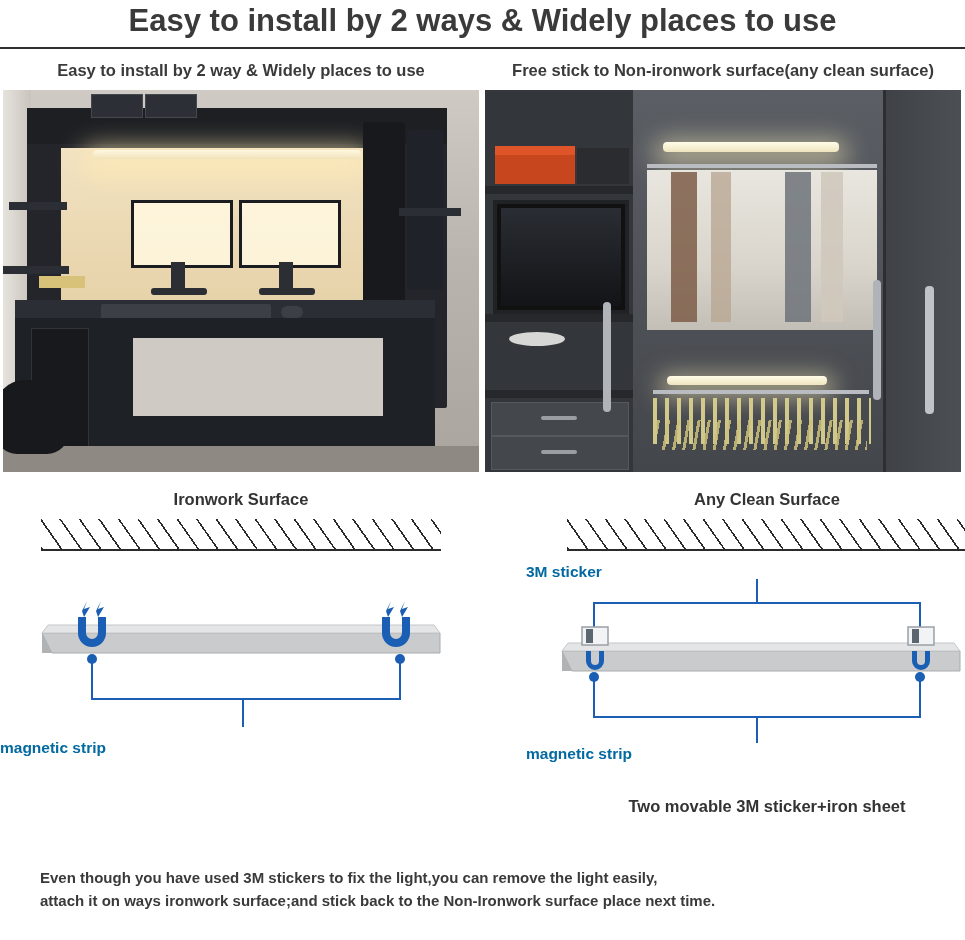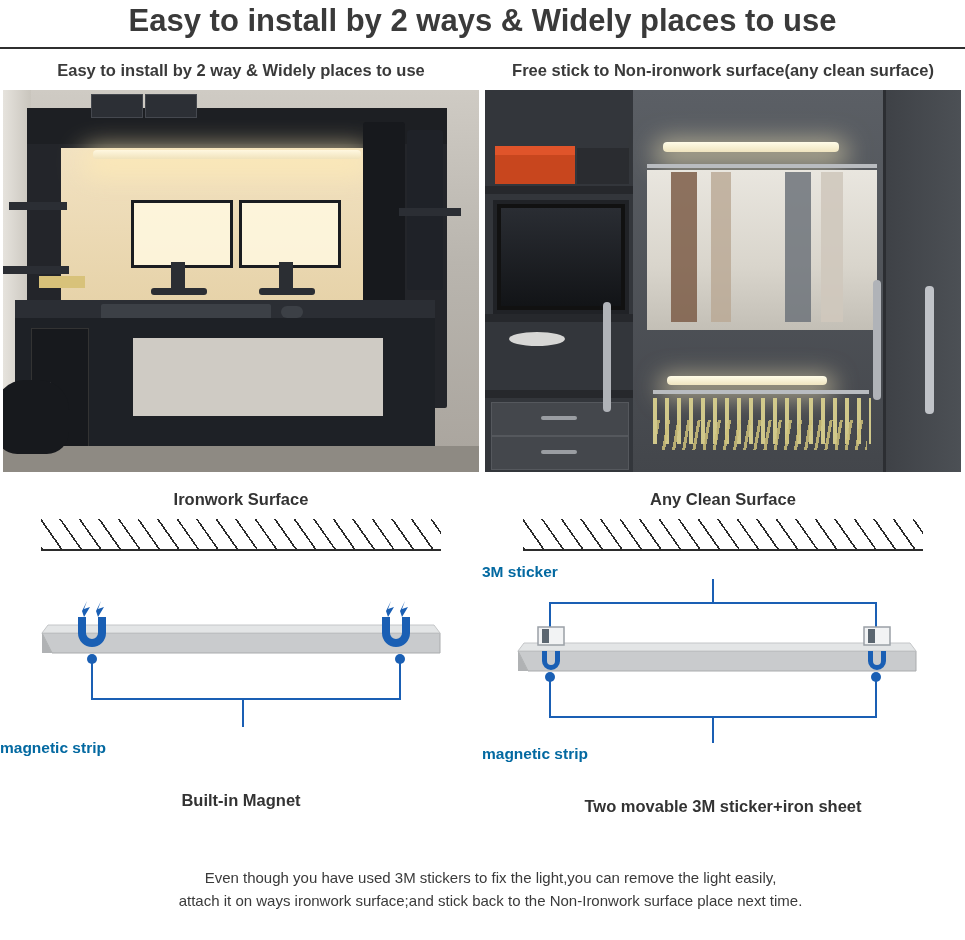"Ironwork Surface" .diagram-area { gap: none -> 44px }
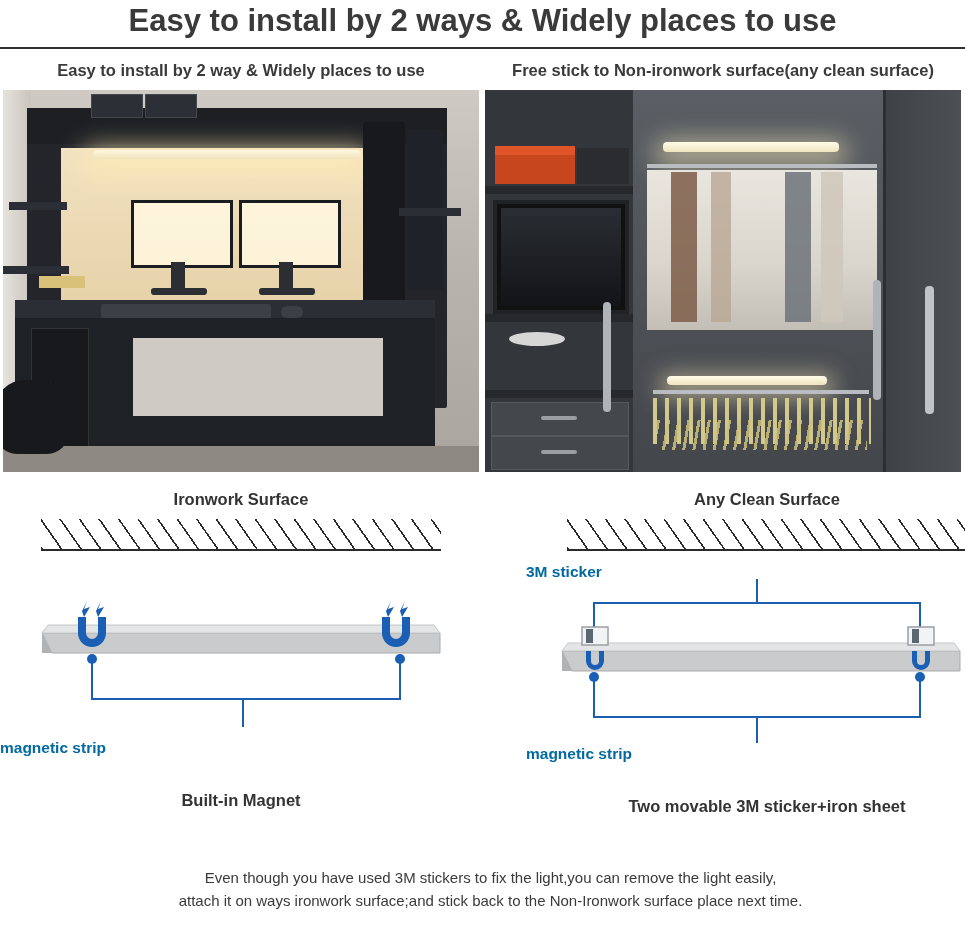"Built-in Magnet" div.footer-title { html: <div>Built-in Magnet</div> -> none }
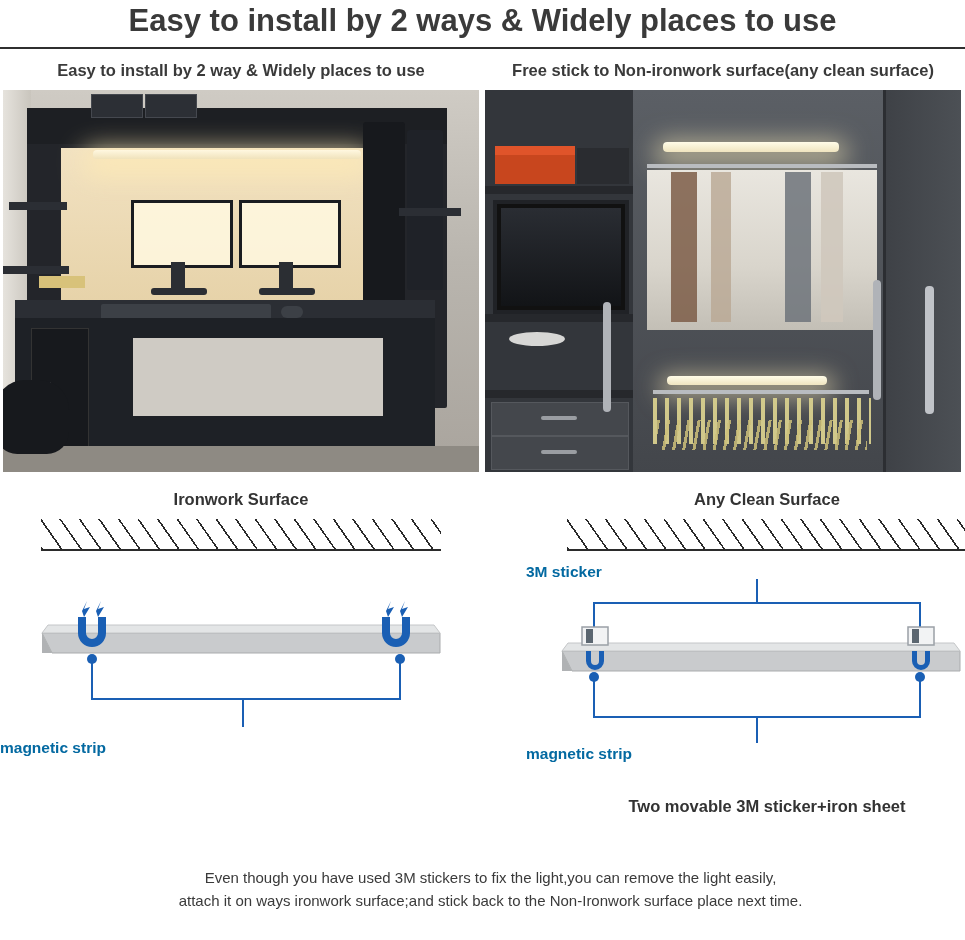"Even though you have used" .bottom-note { font-weight: normal -> bold; padding: 16px 40px 10px 56px -> 16px 40px 10px 40px; text-align: center -> left }
